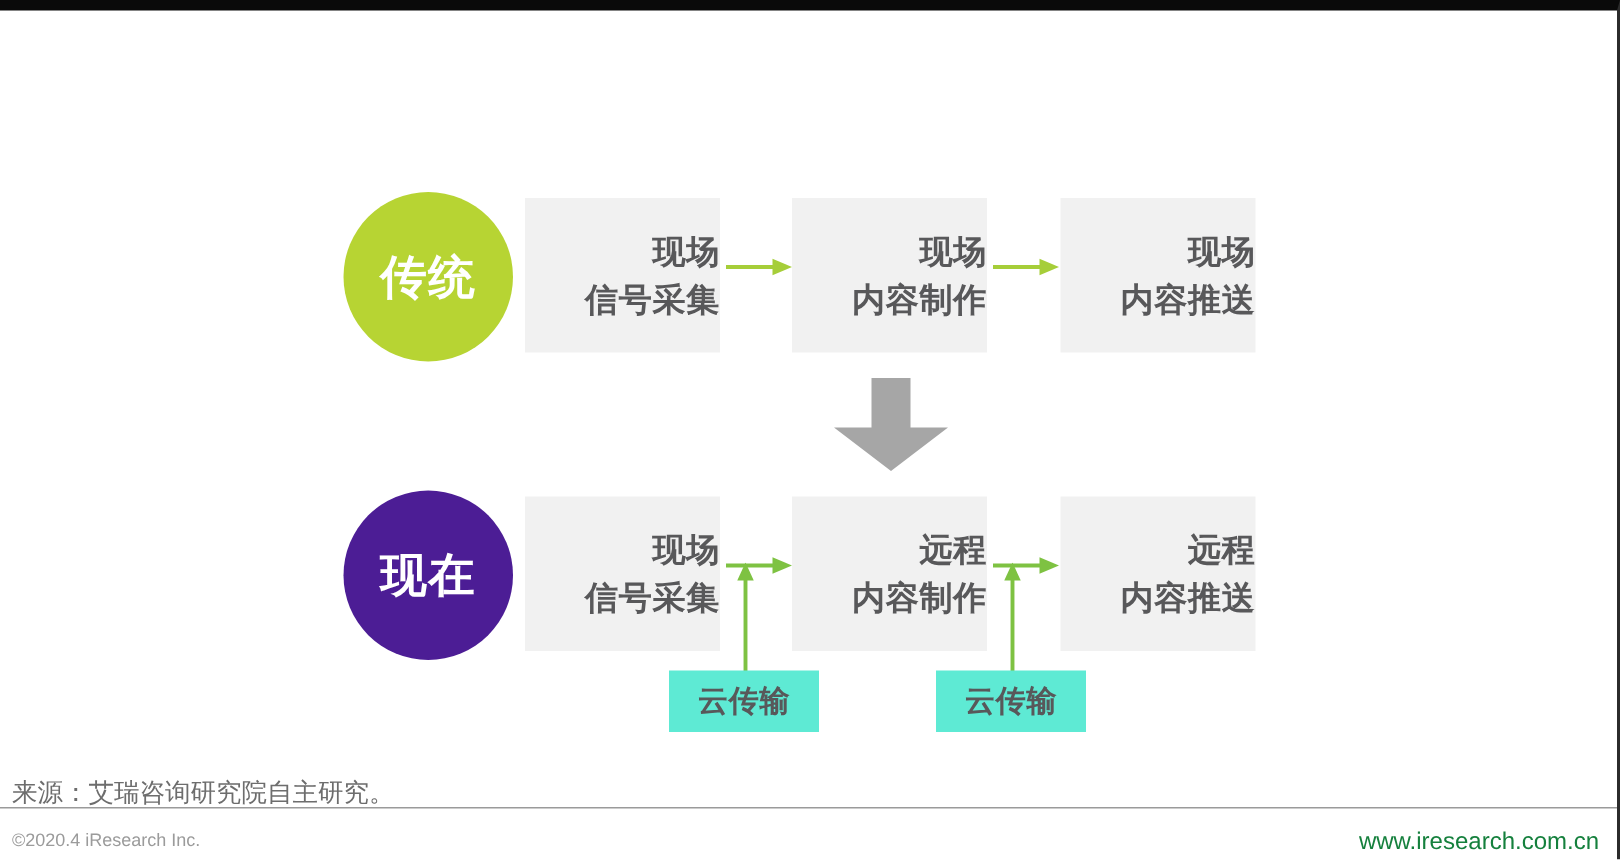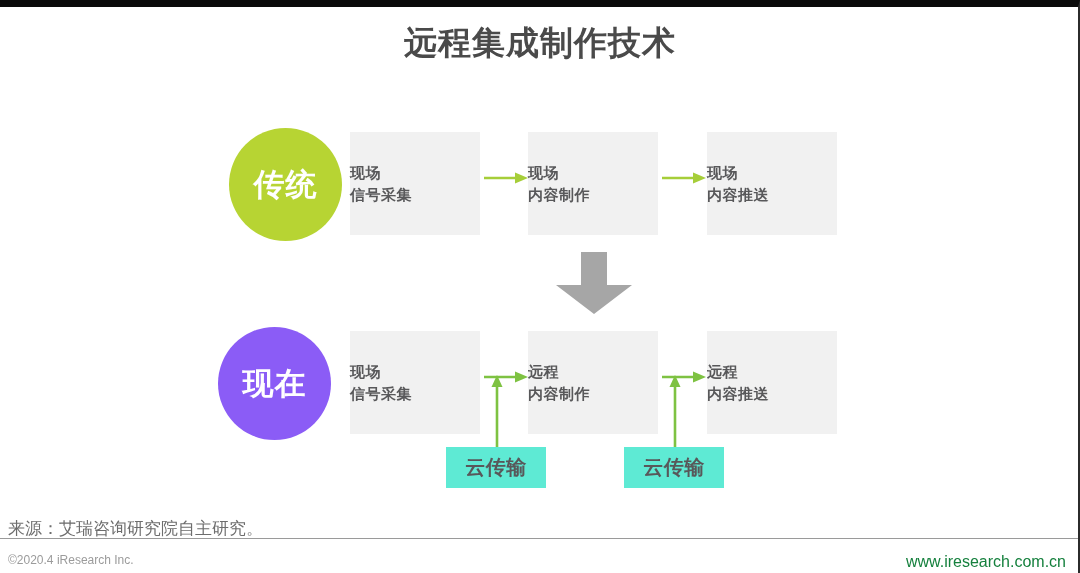"远程集成制作技术" div.title { html: <div>远程集成制作技术</div> -> none }
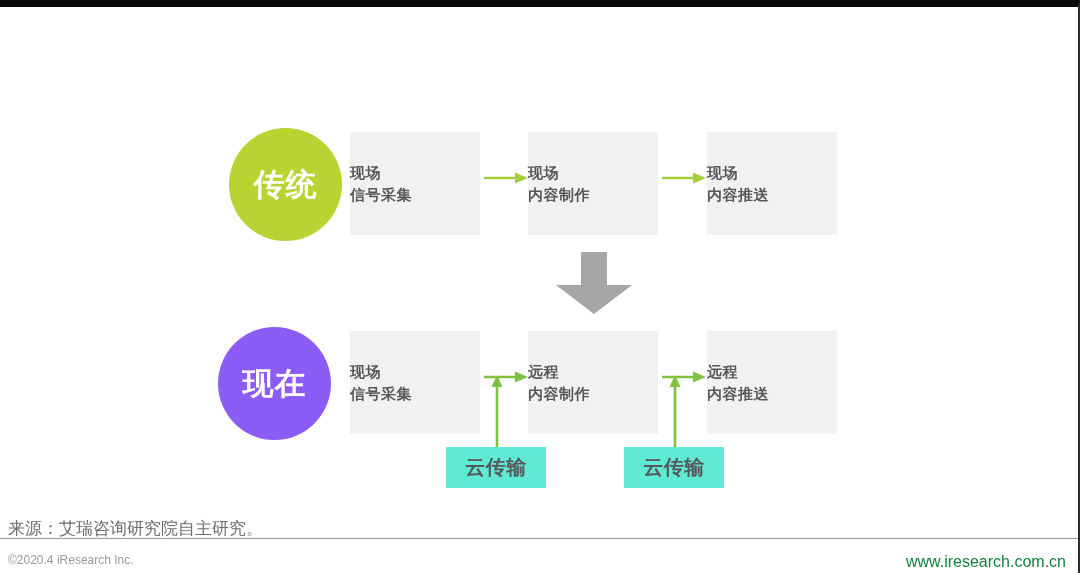"现场" .box { align-items: flex-start -> flex-end; font-size: 15px -> 22px }
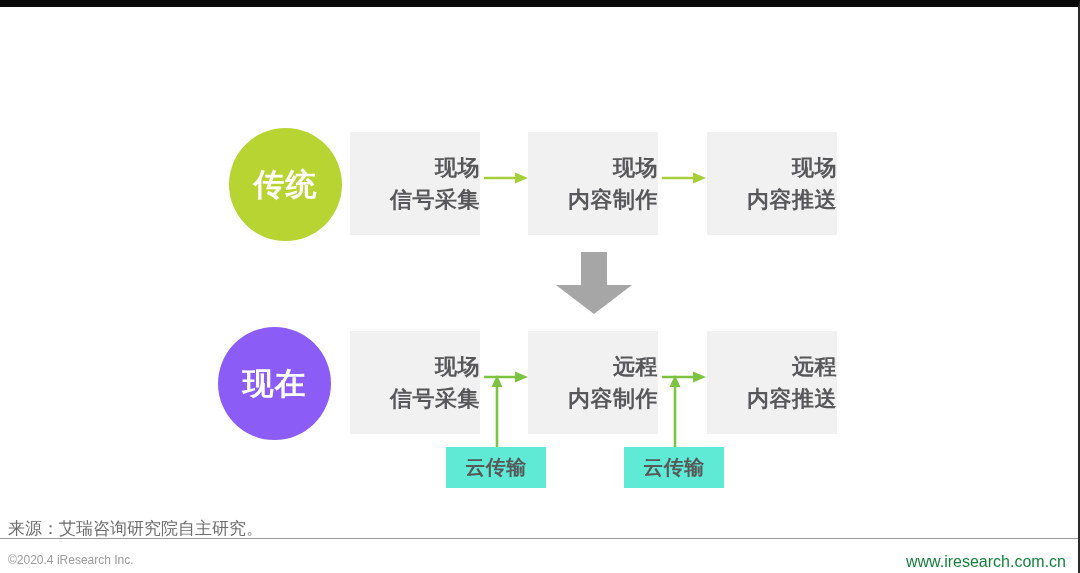"现在" .circle-now { background: #8b5cf6 -> #4c1d95; left: 218px -> 229px }
